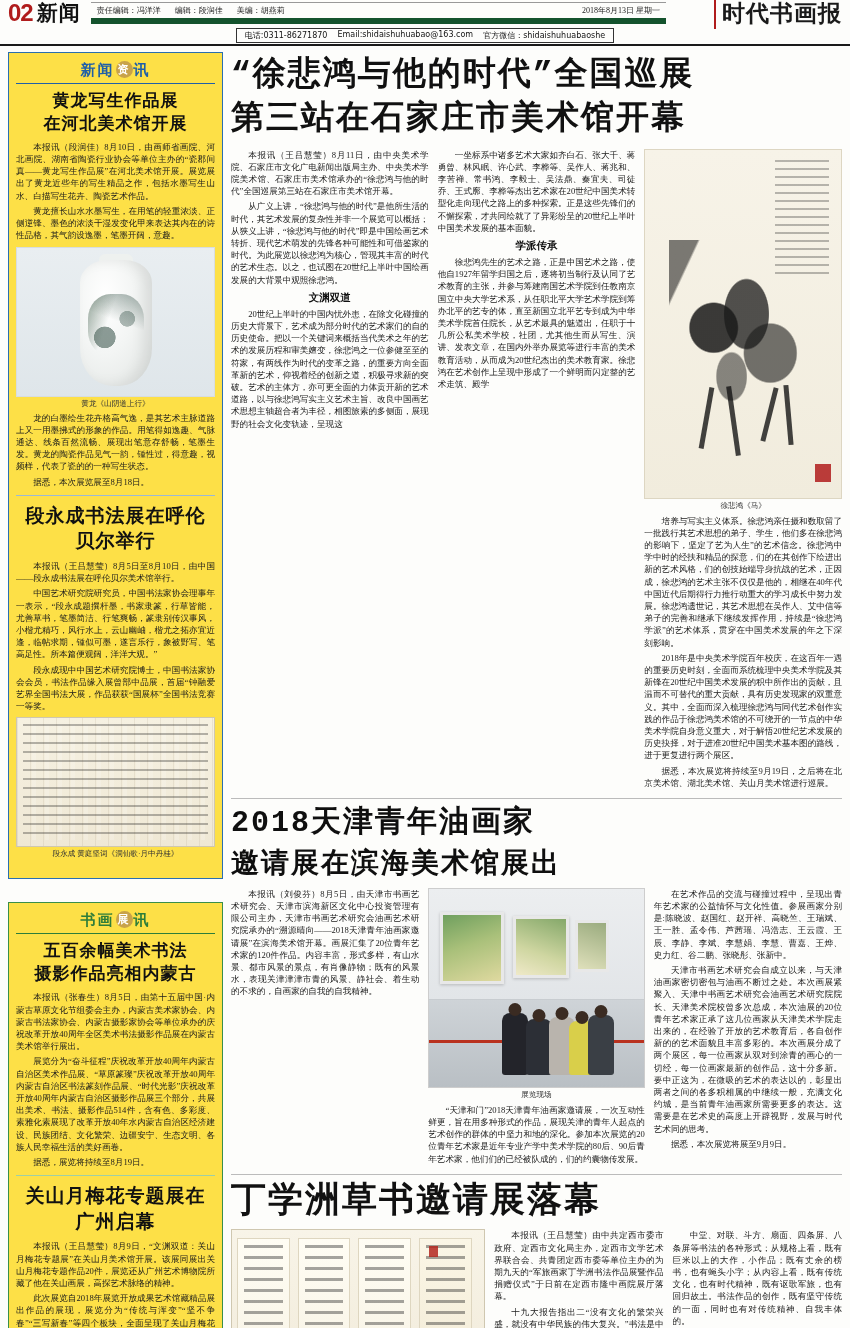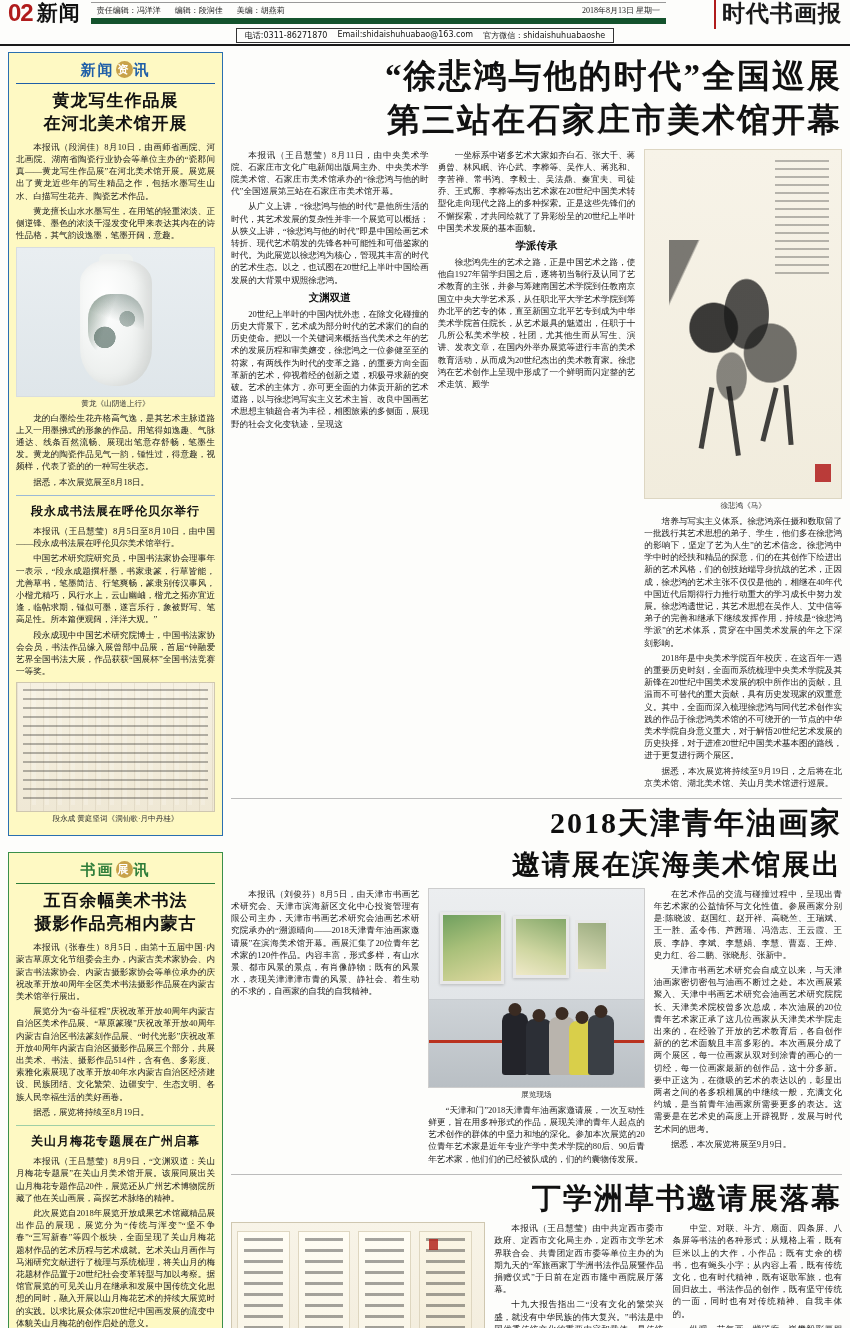"新闻 资 讯" .lbox { background: #fef9c3 -> #fde047; margin-bottom: 16px -> 23px; padding: 6px 7px 8px 7px -> 6px 7px 16px 7px }
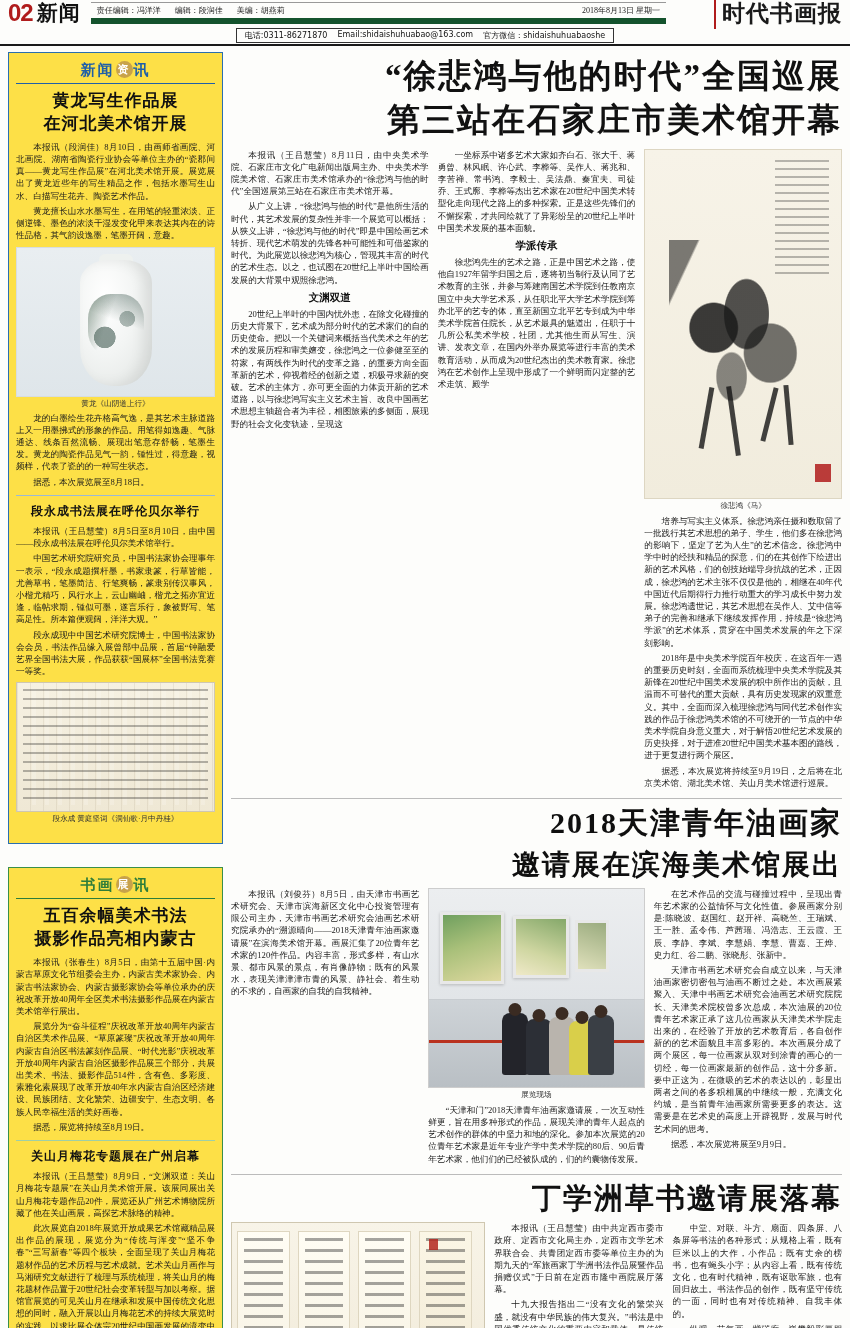"“徐悲鸿与他的时代”全国巡展" .headline { font-family: Liberation Serif, serif -> Liberation Mono, monospace; text-align: right -> left }
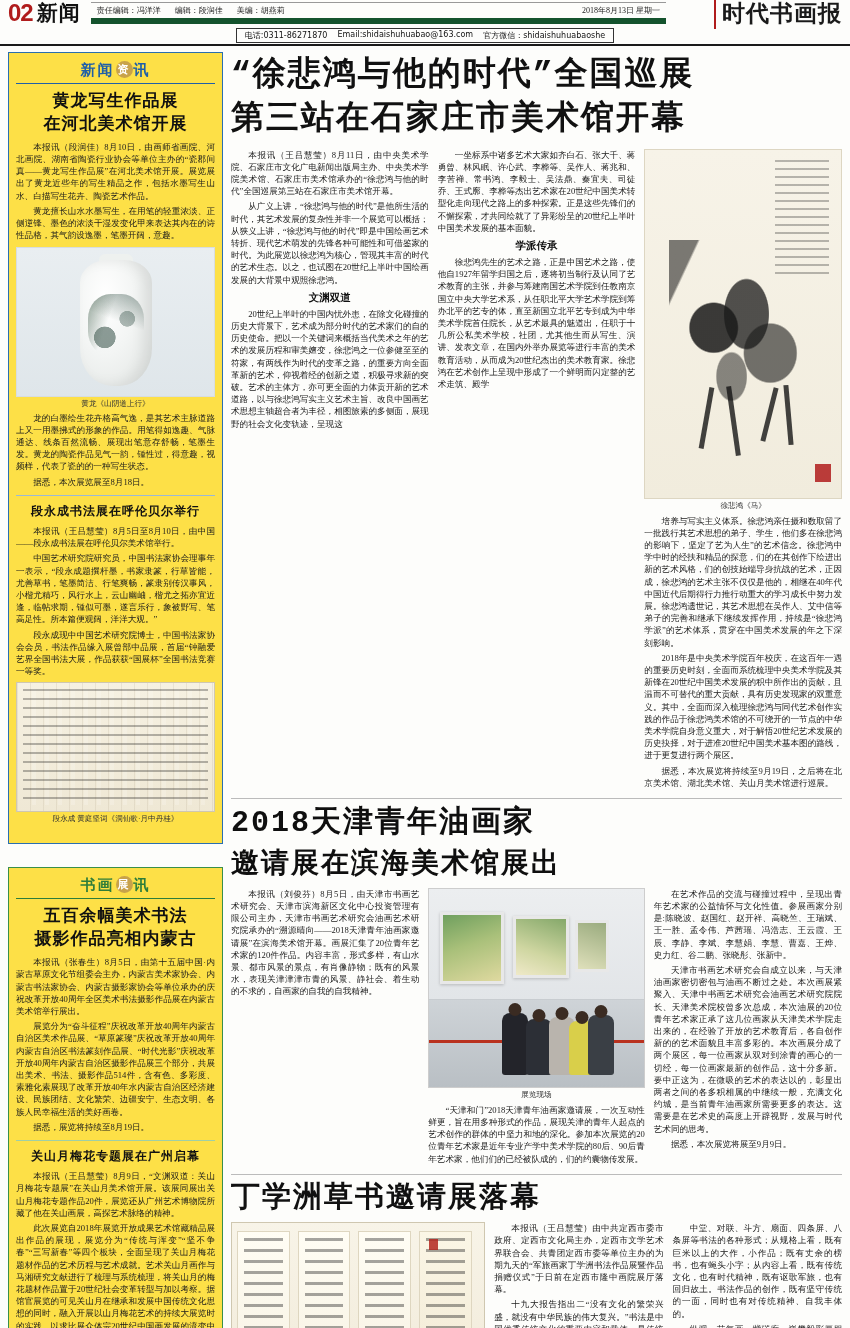"段永成书法展在呼伦贝尔举行" .ltitle.small { font-size: 12px -> 19px }
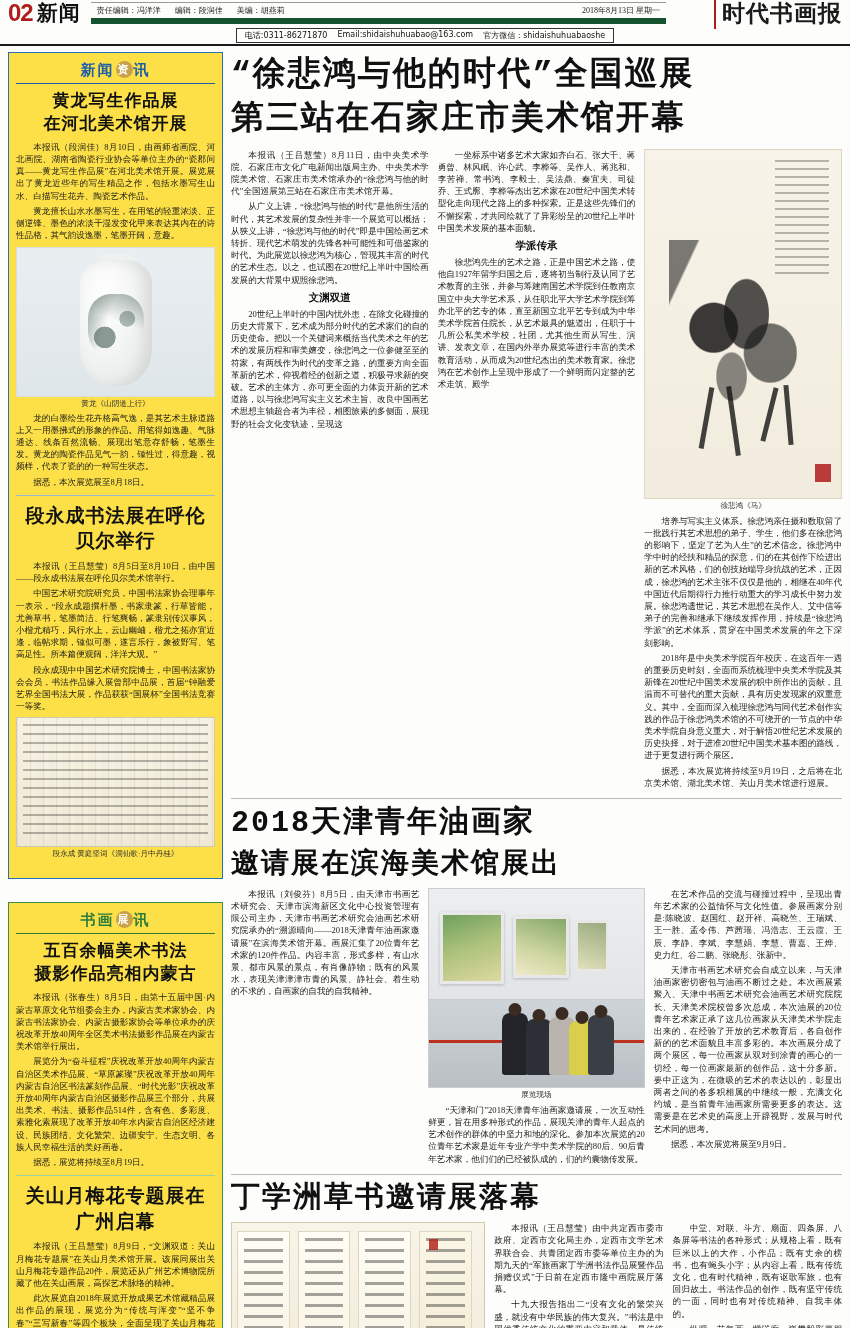"丁学洲草书邀请展落幕" .h3 { font-size: 29px -> 35px }
